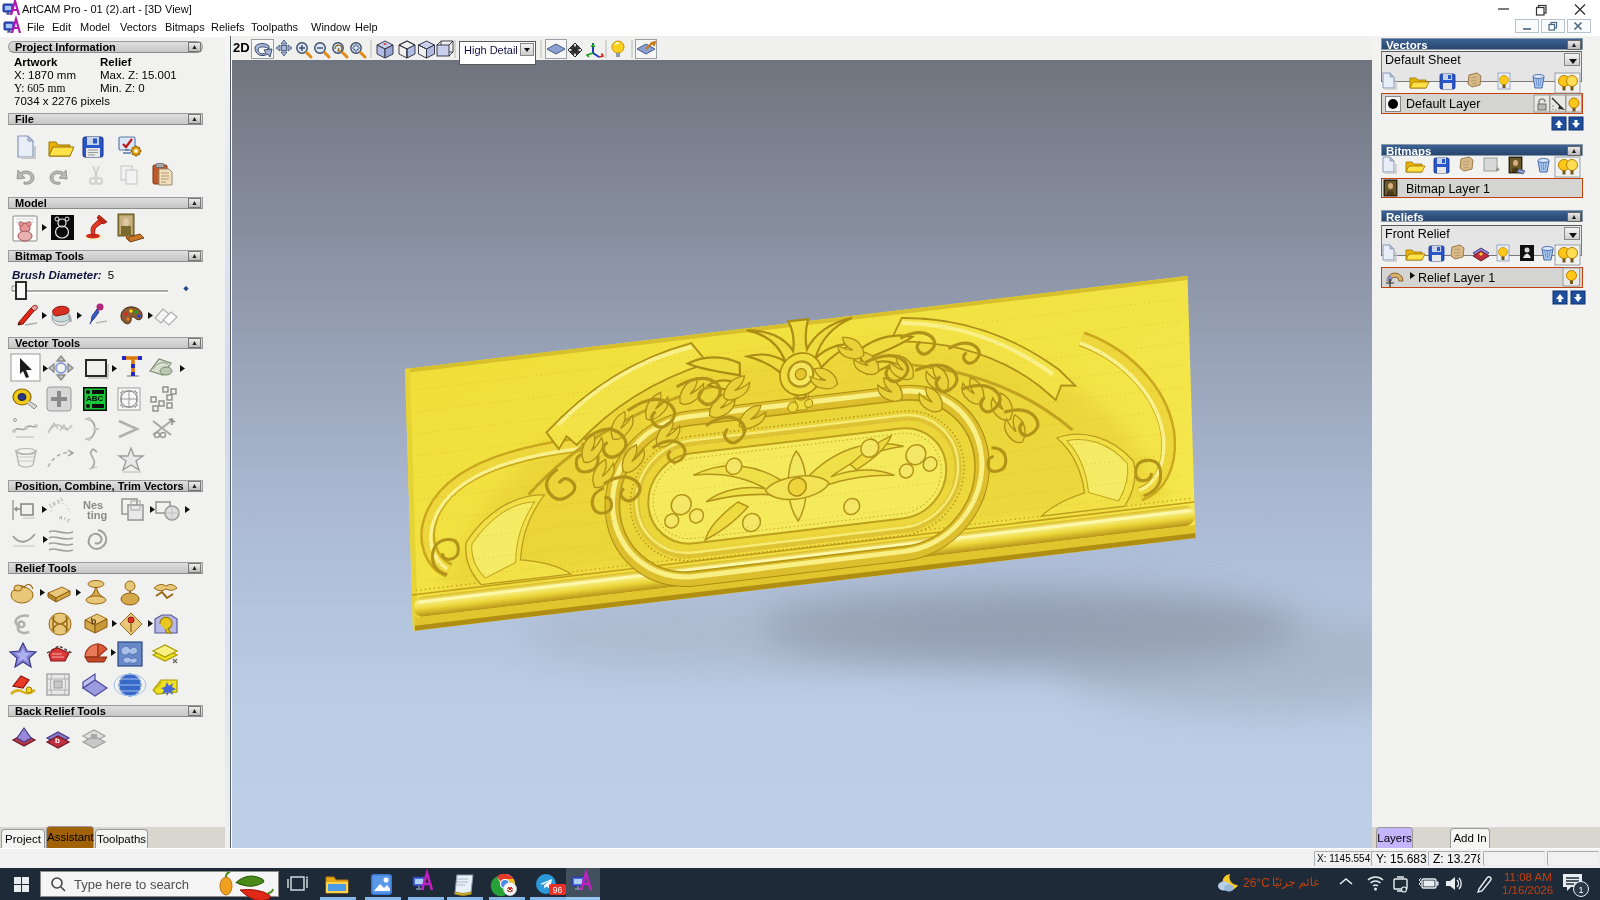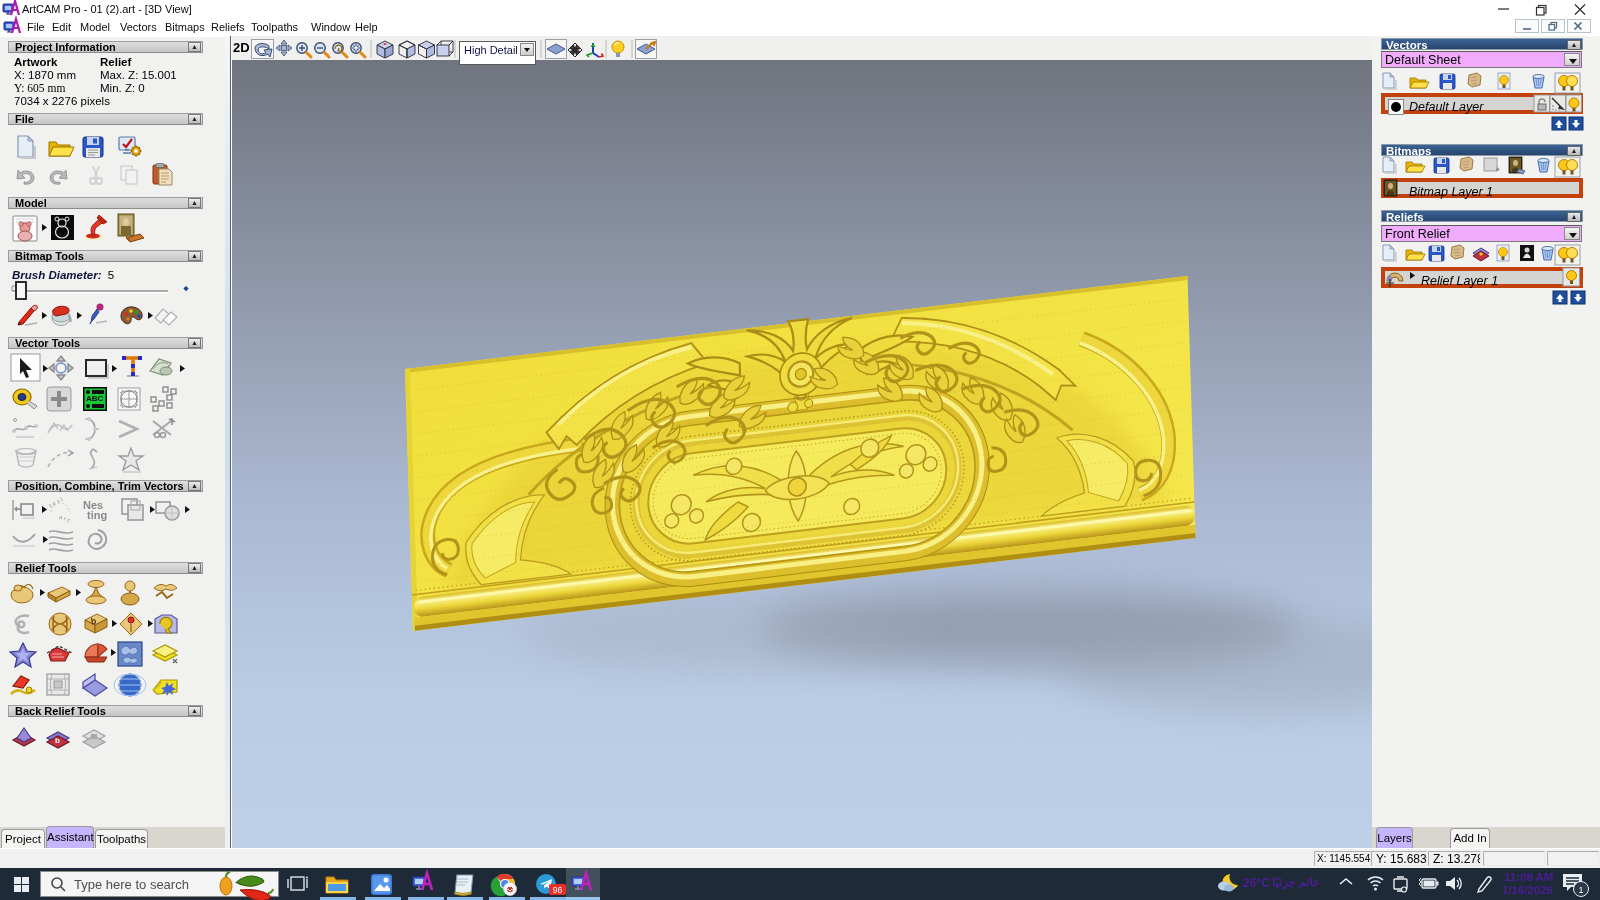"Project Information" div.hdr { border-radius: none -> 6px }
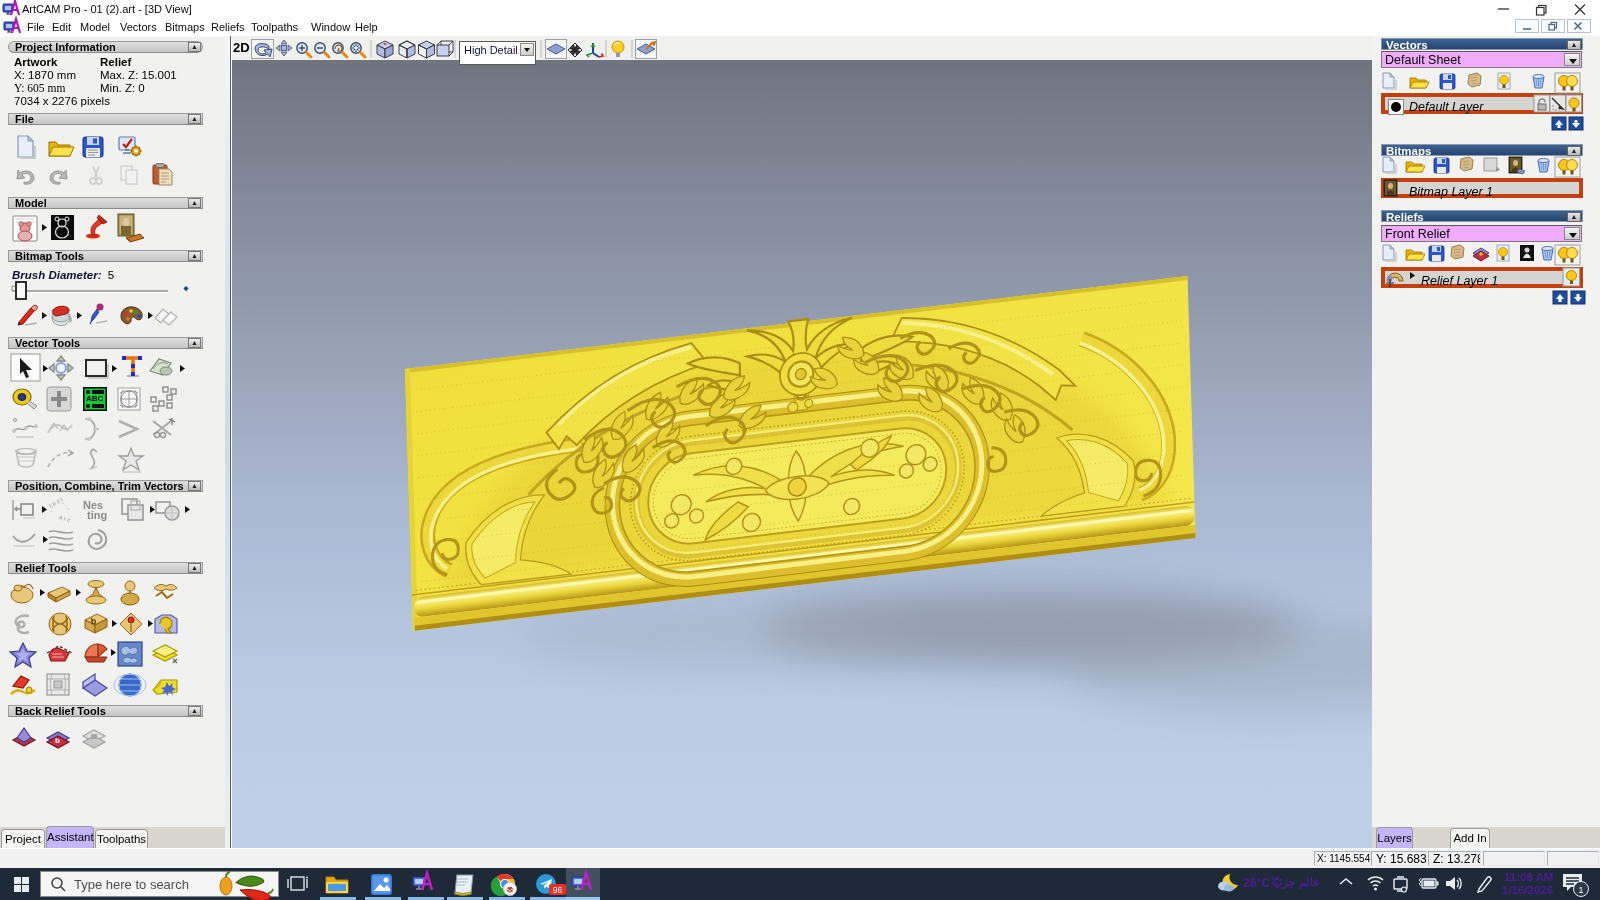"Default Sheet" .combo { background: #f0abfc -> #e5e5e5; height: 17px -> 31px }
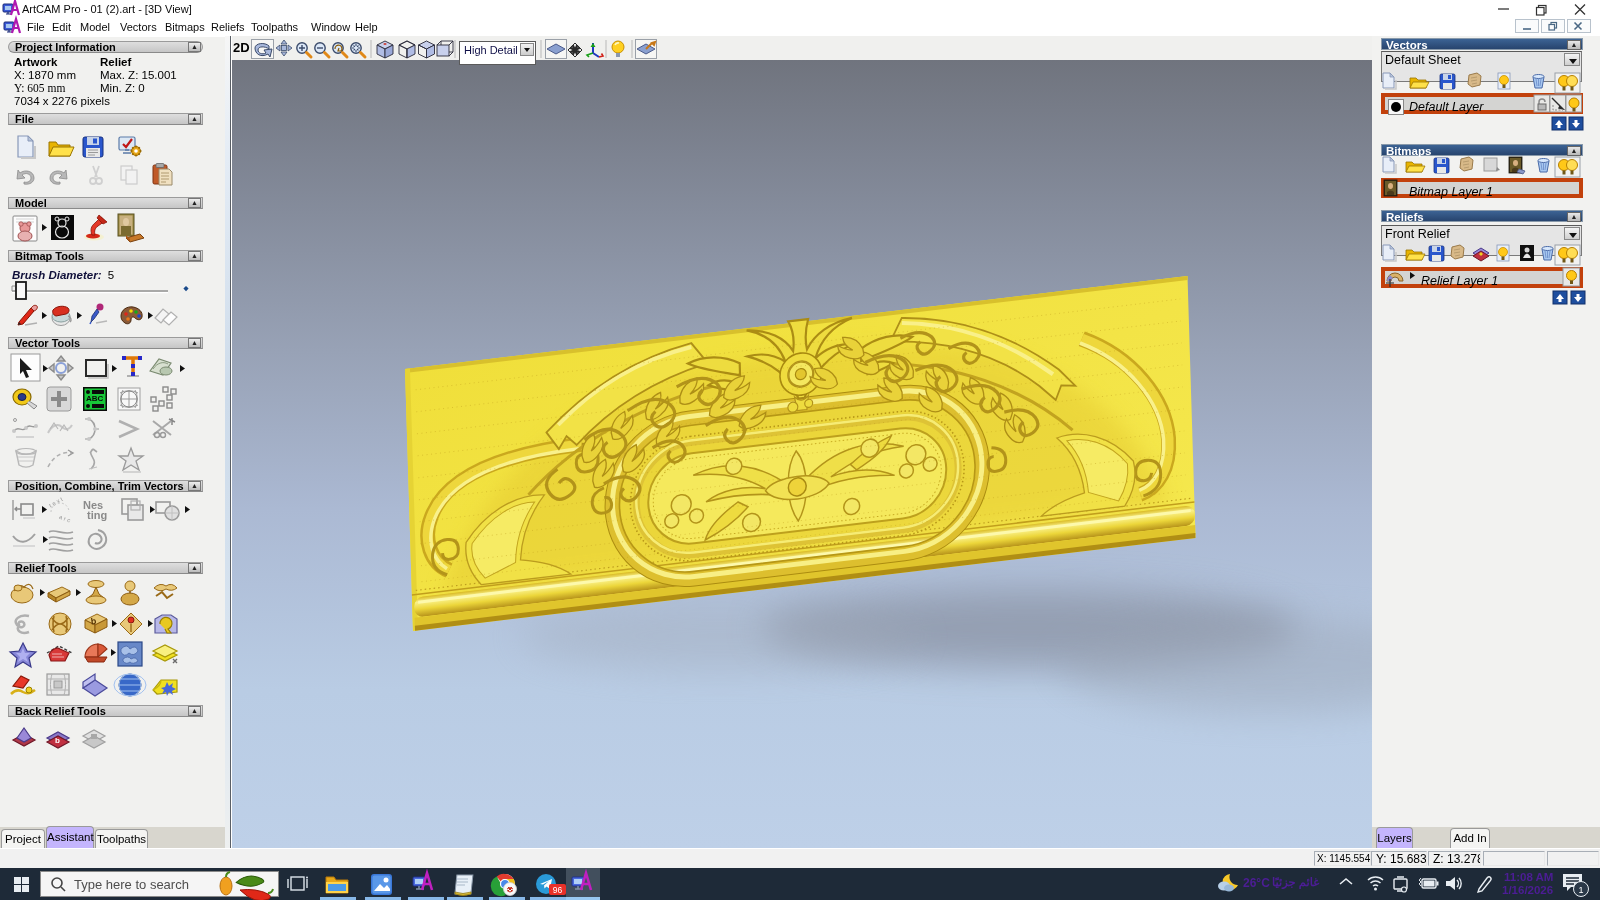"Default Layer" .layerrow { border: 4px solid #c2410c -> 1px solid #c2410c; font-style: italic -> none }
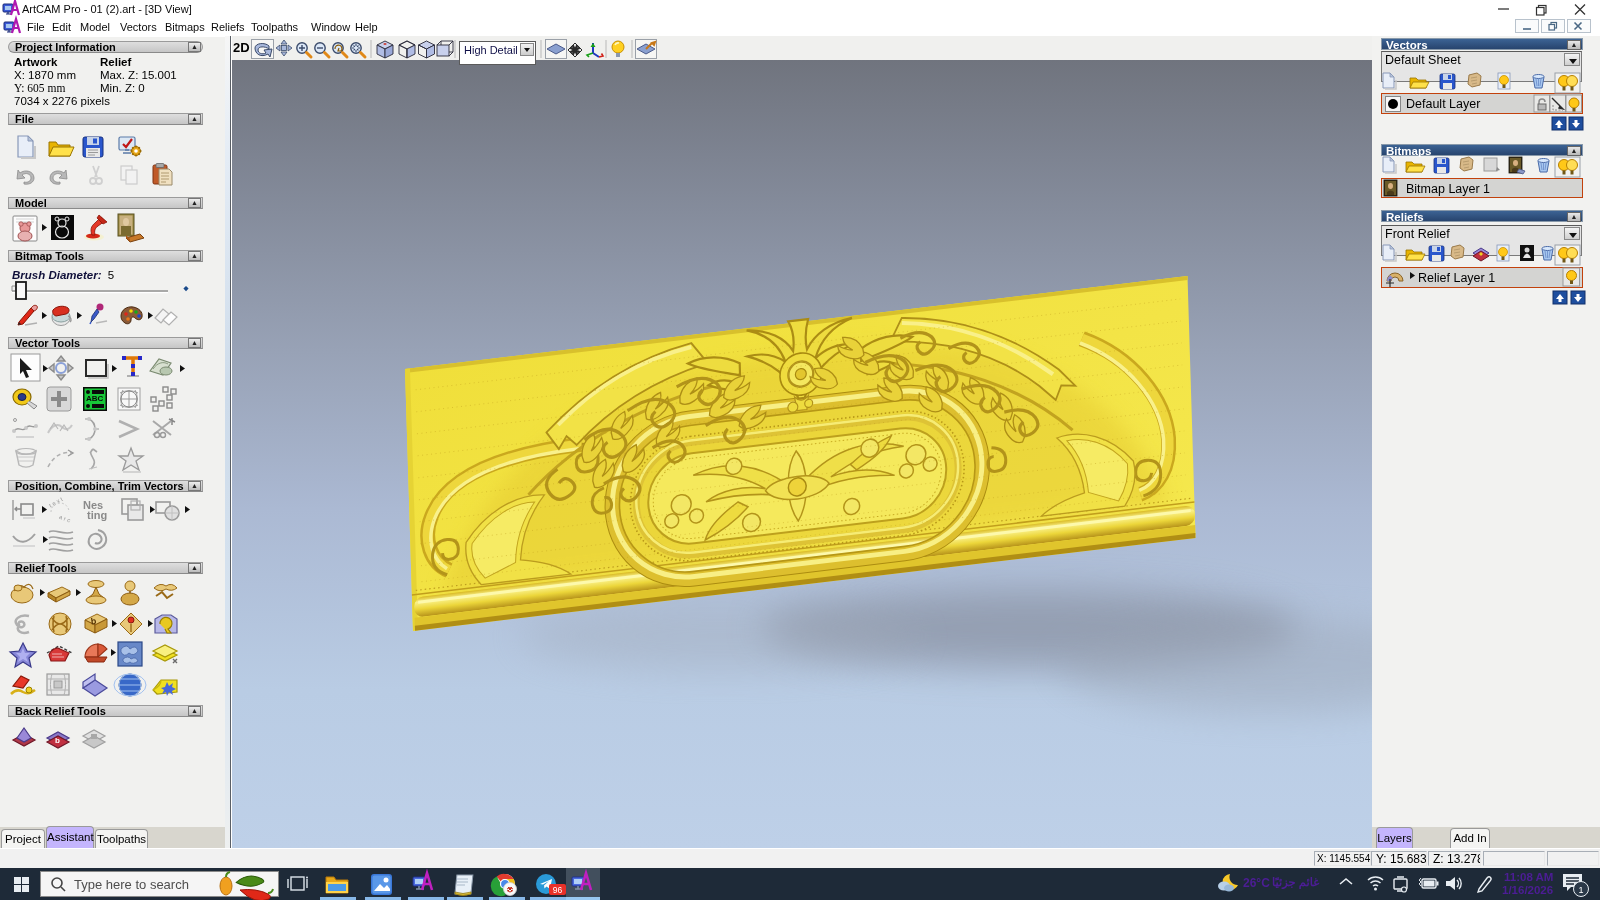"Assistant" div.tab { background: #c4b5fd -> #a16207 }
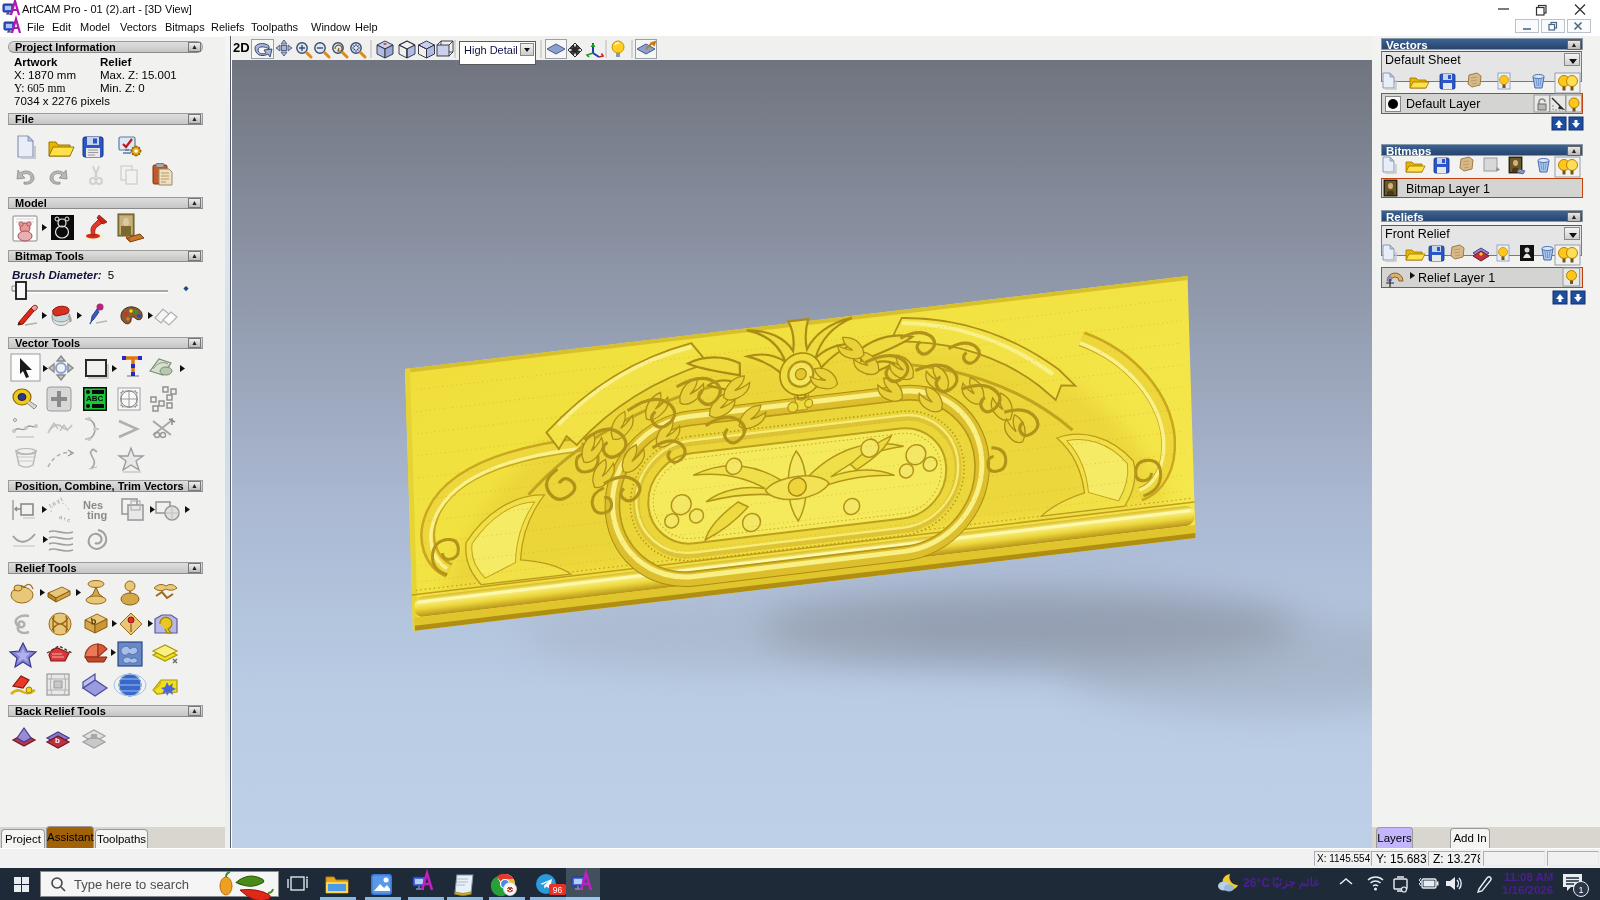"26°C" .traytxt { color: #4c1d95 -> #c2410c; font-weight: bold -> none }
